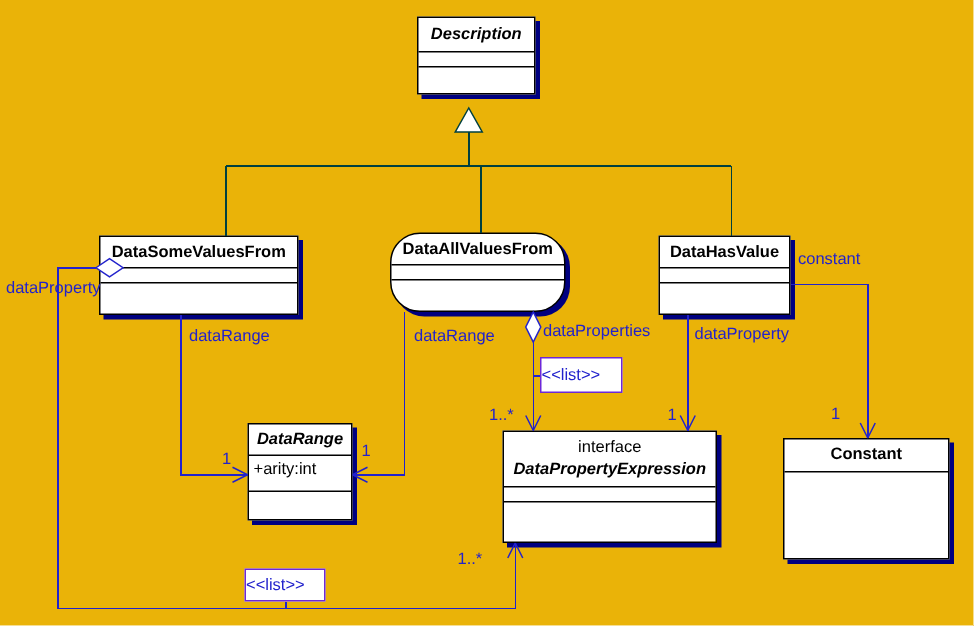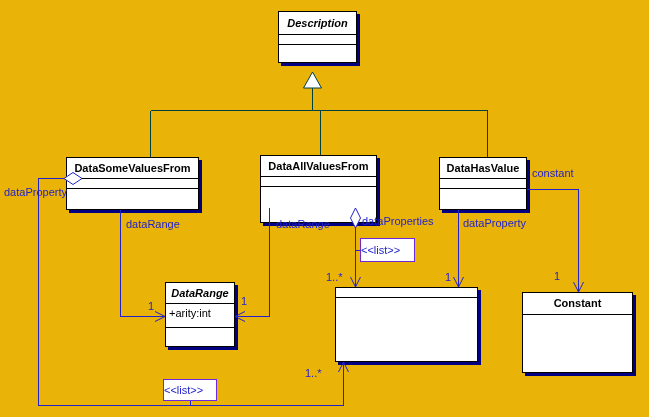"DataAllValuesFrom" div.cls { border-radius: none -> 20px; height: 68px -> 53px }
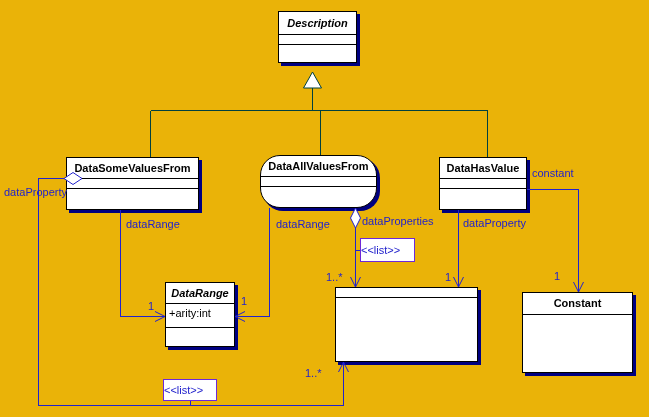"interface" div.title { html: none -> <div> <span>interface</span> <span>DataPropertyExpression</span> </div> }
